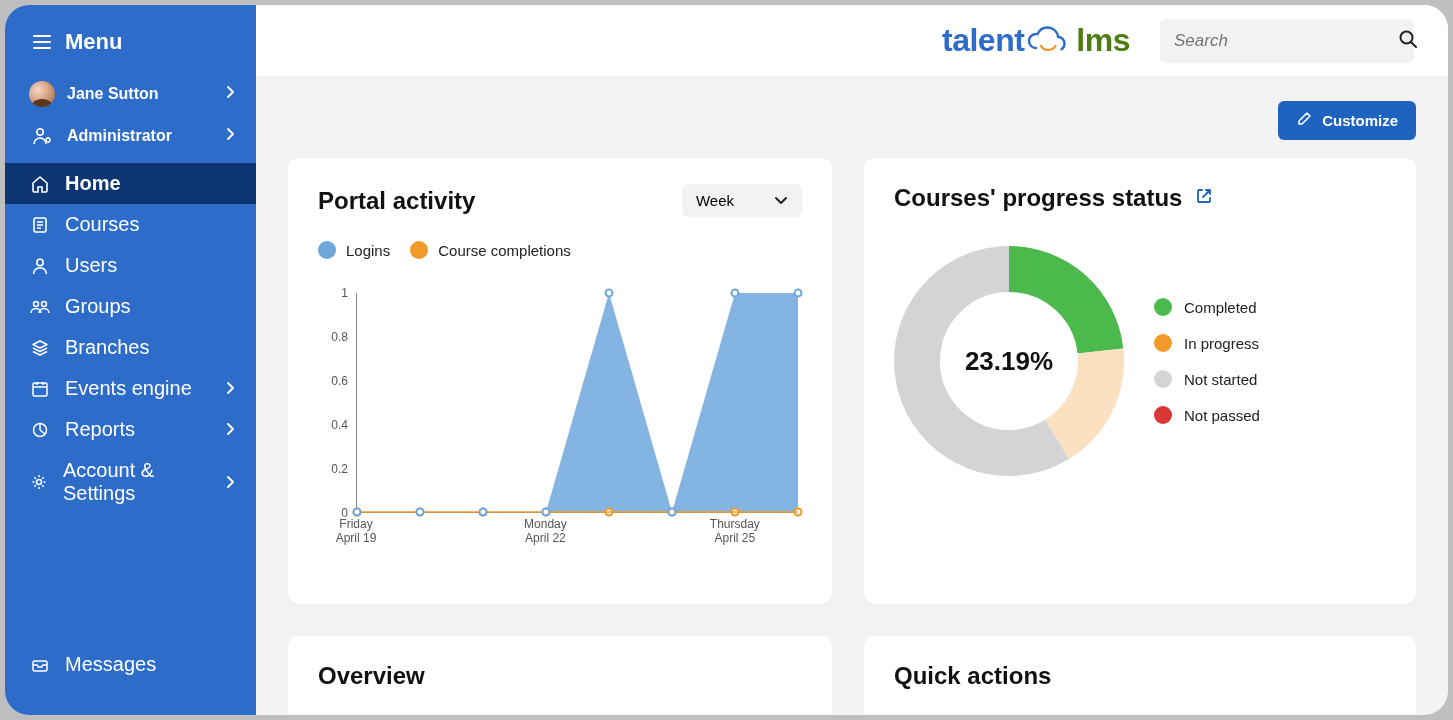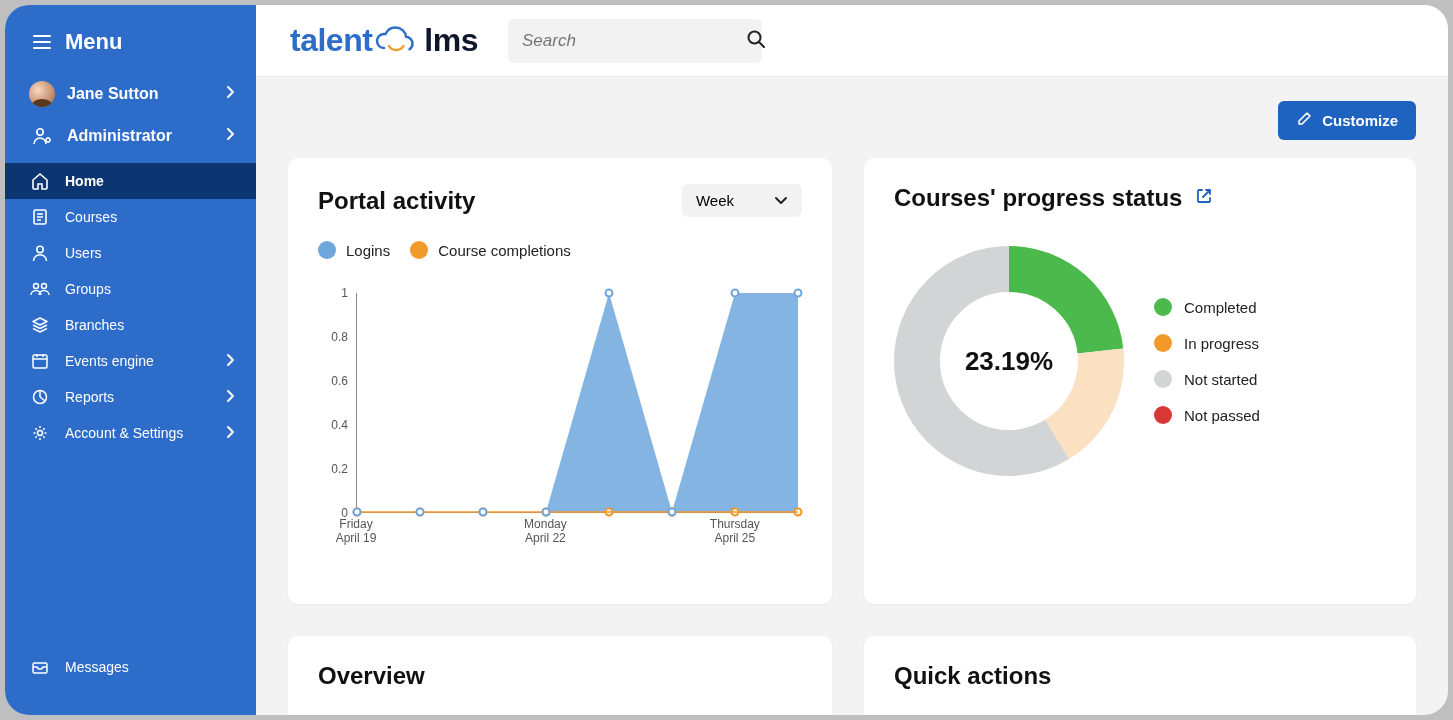"talent" .topbar { justify-content: none -> flex-end }
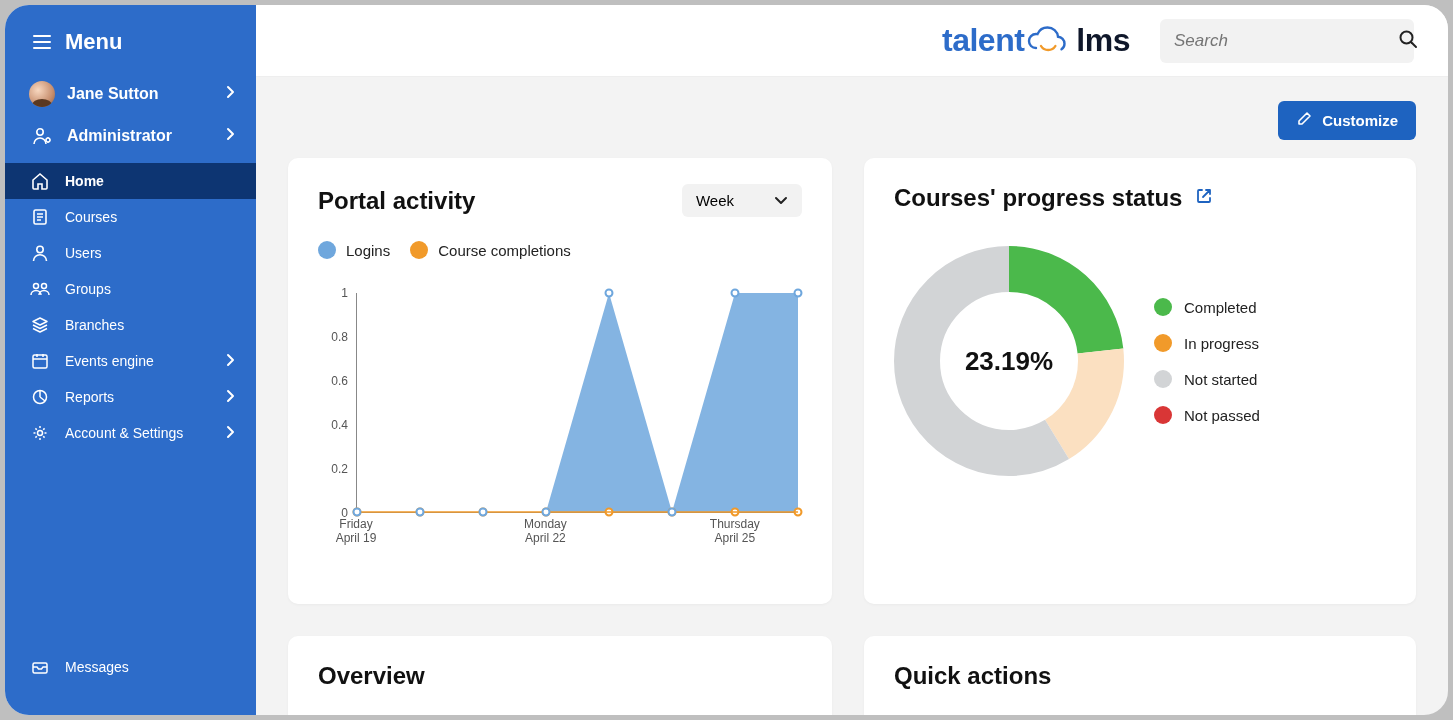"lms" .logo .t2 { color: #0f172a -> #4d7c0f }
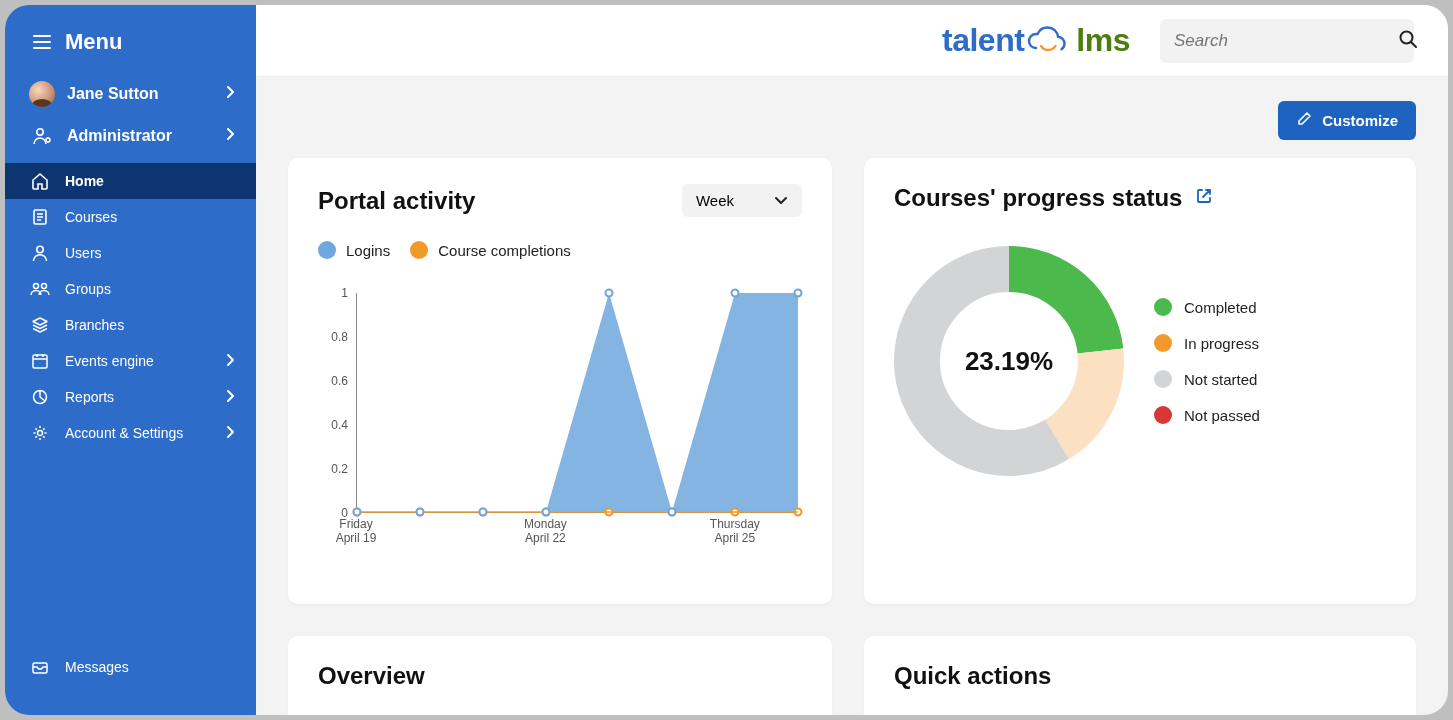"Home" .nav-item { font-size: 14px -> 20px }
